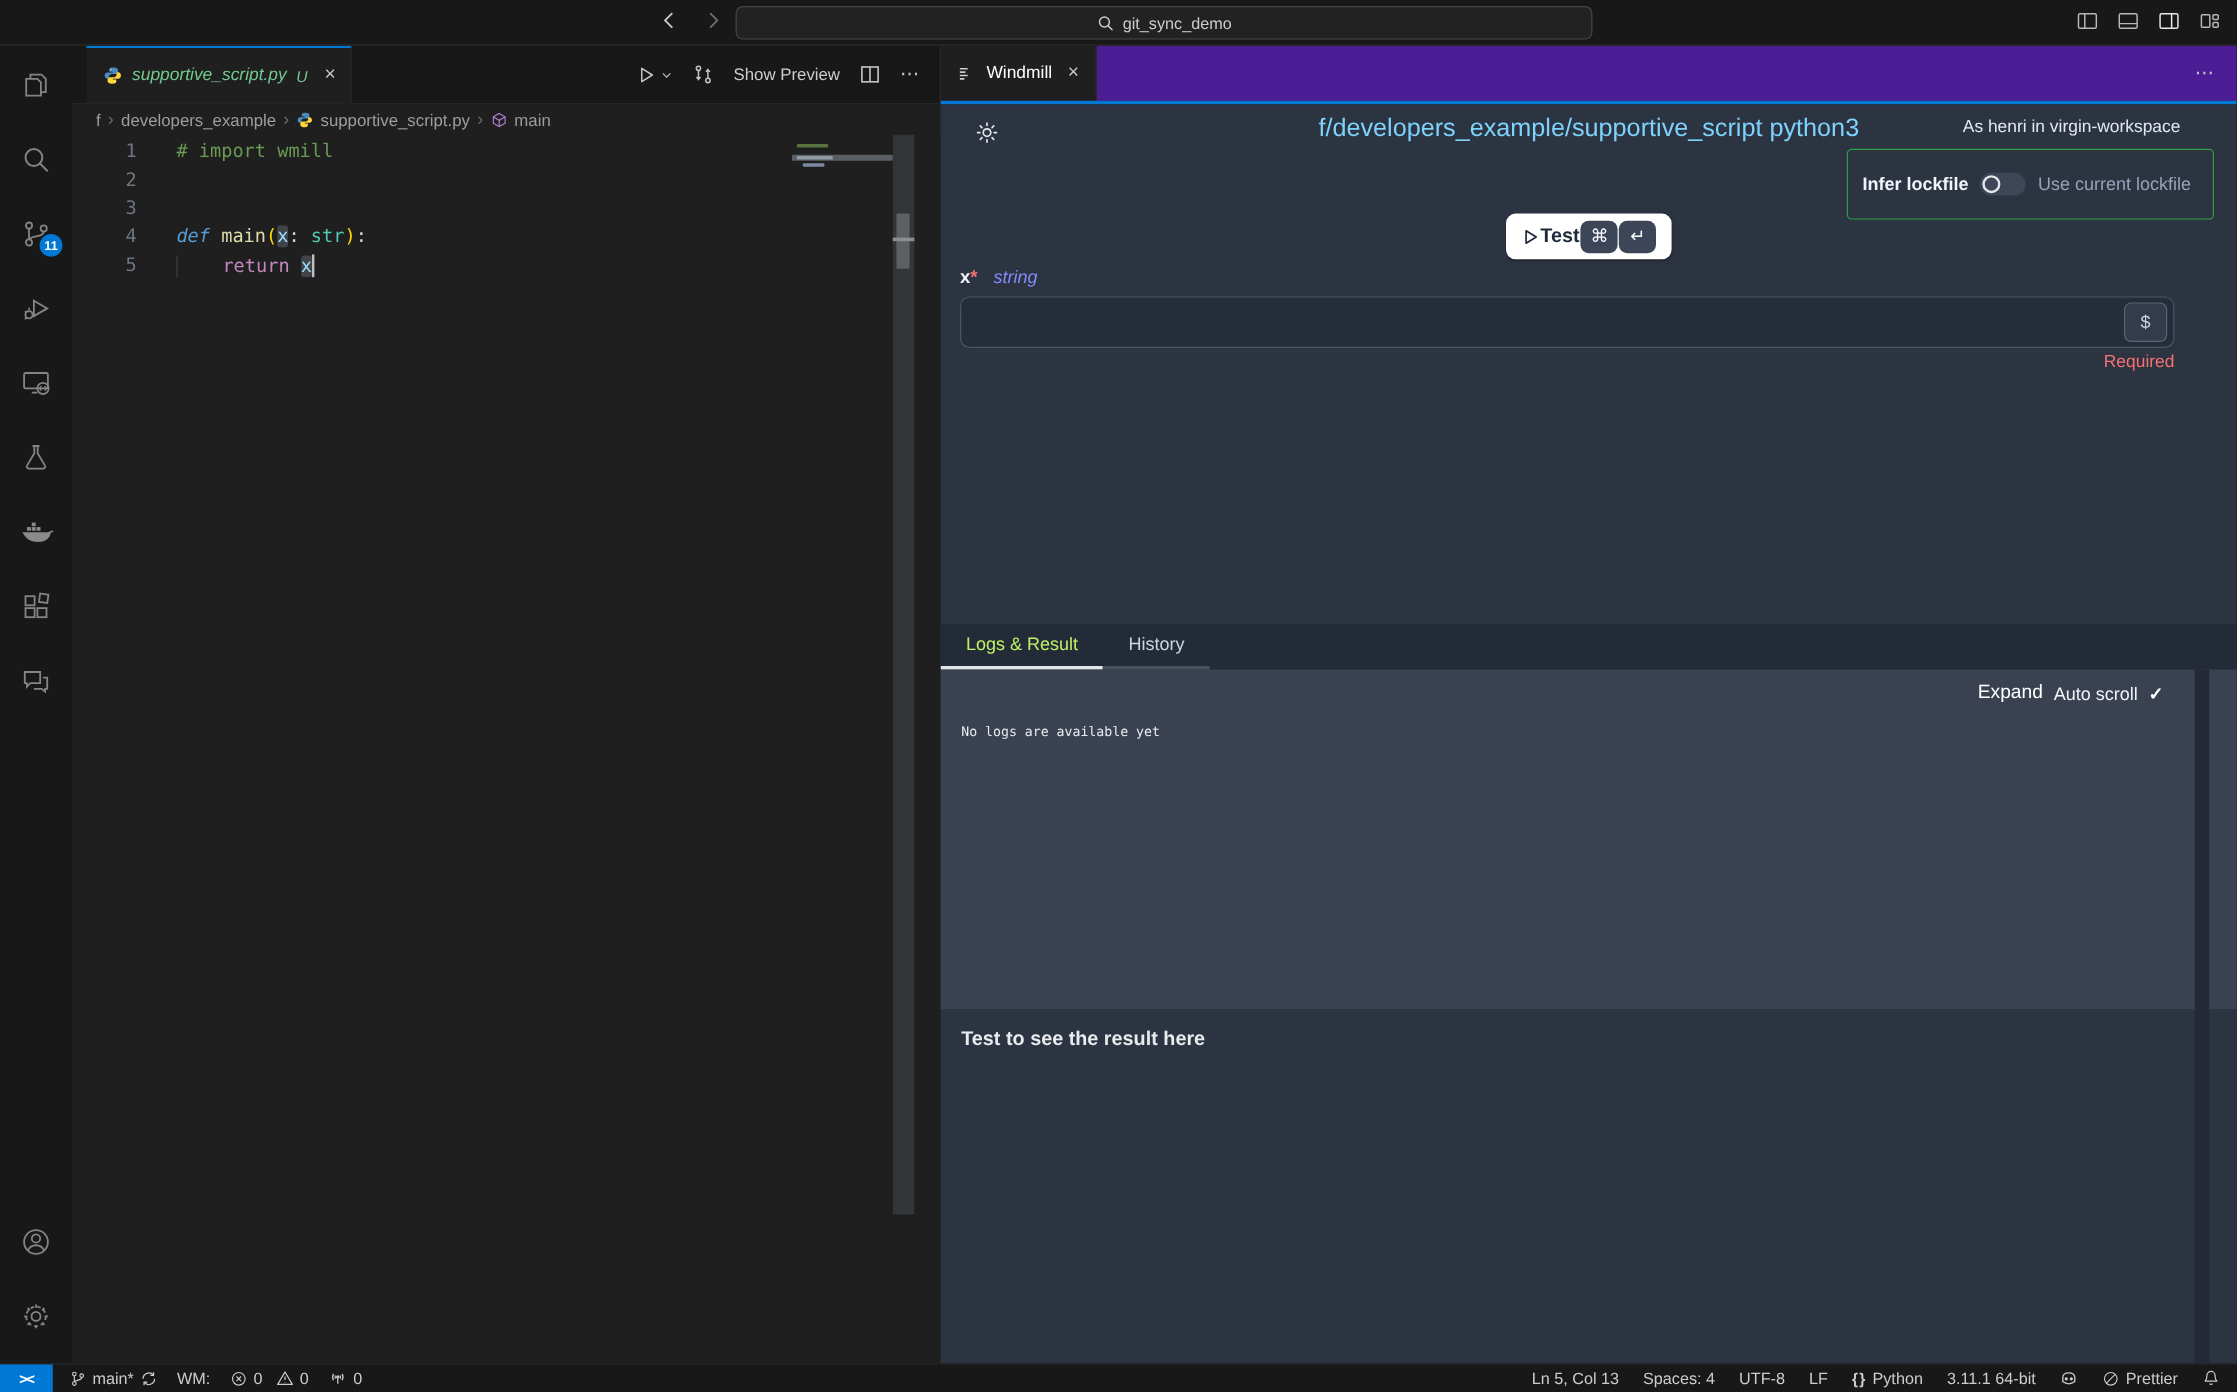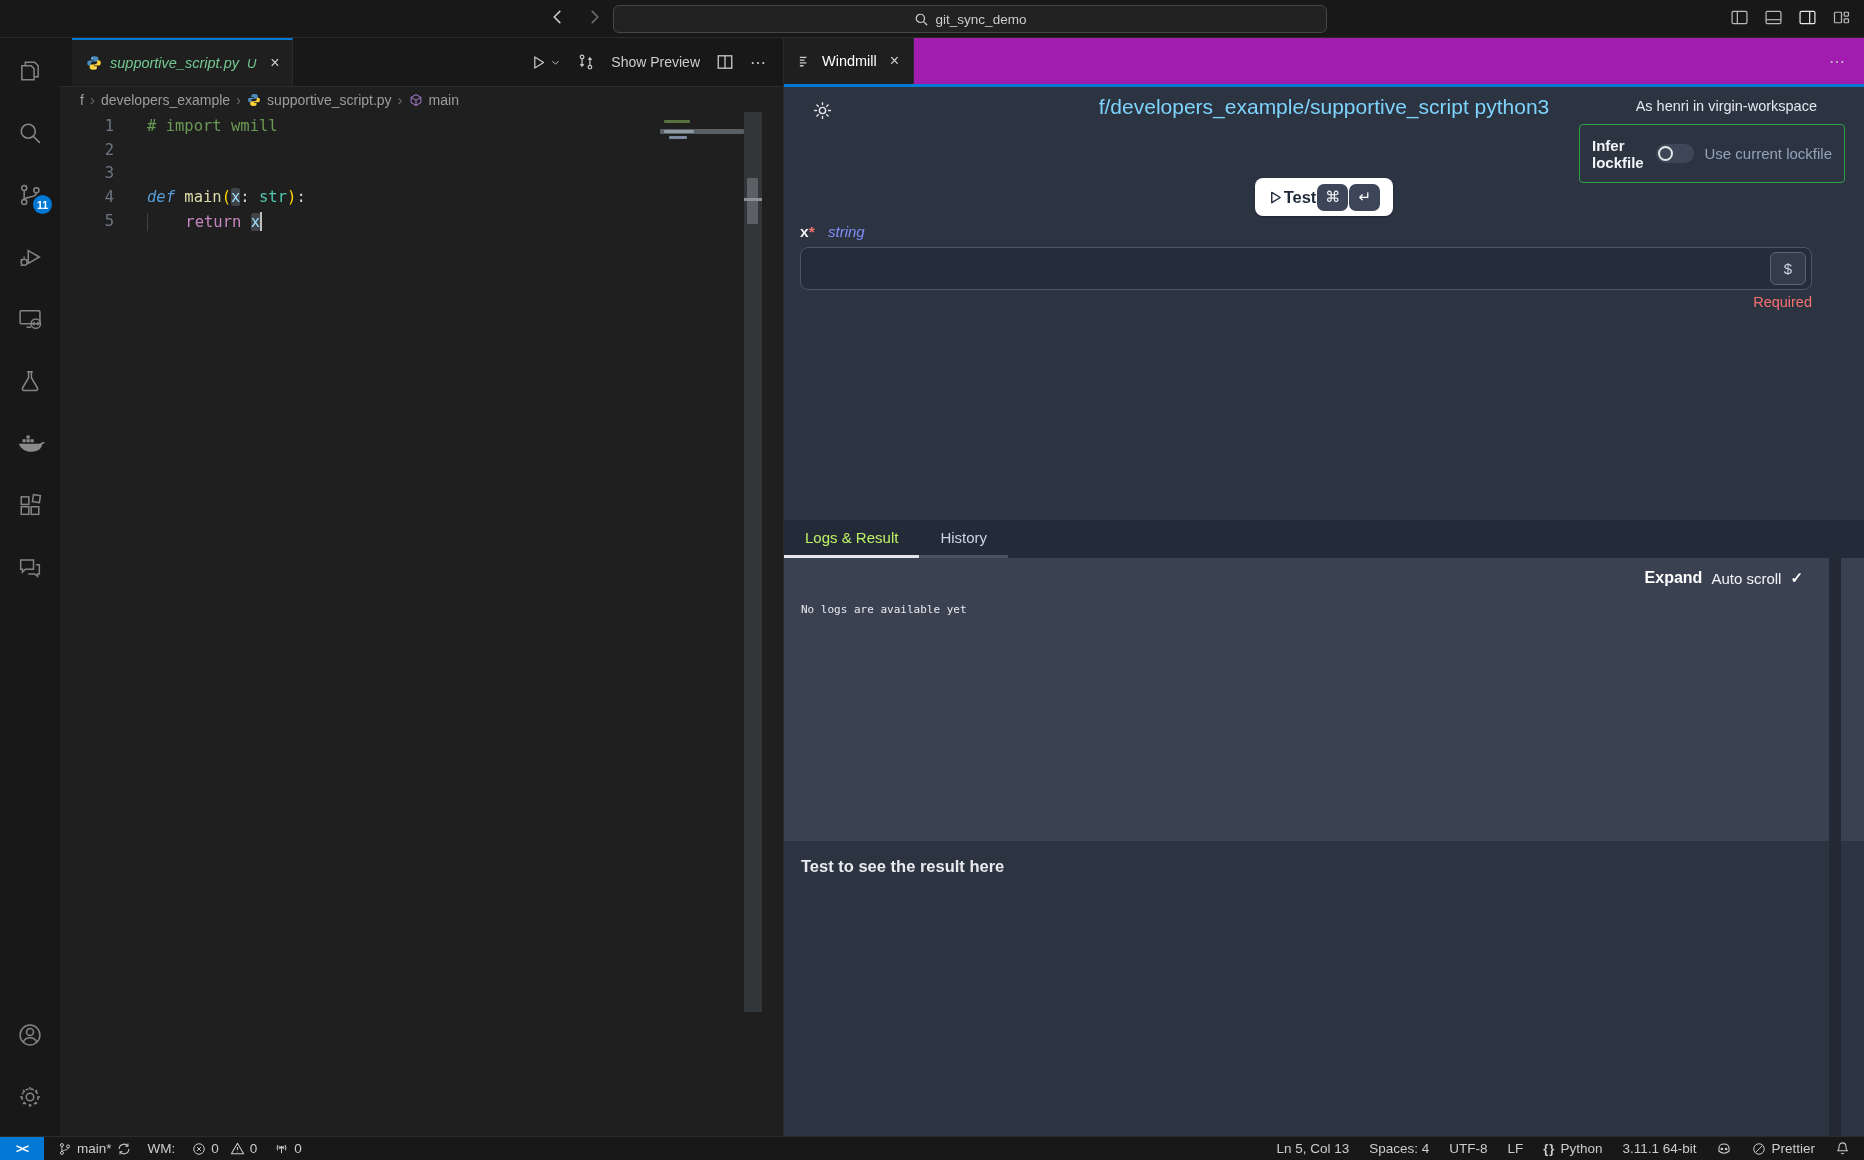"Windmill" .wm-tabbar { background: #a21caf -> #4c1d95 }
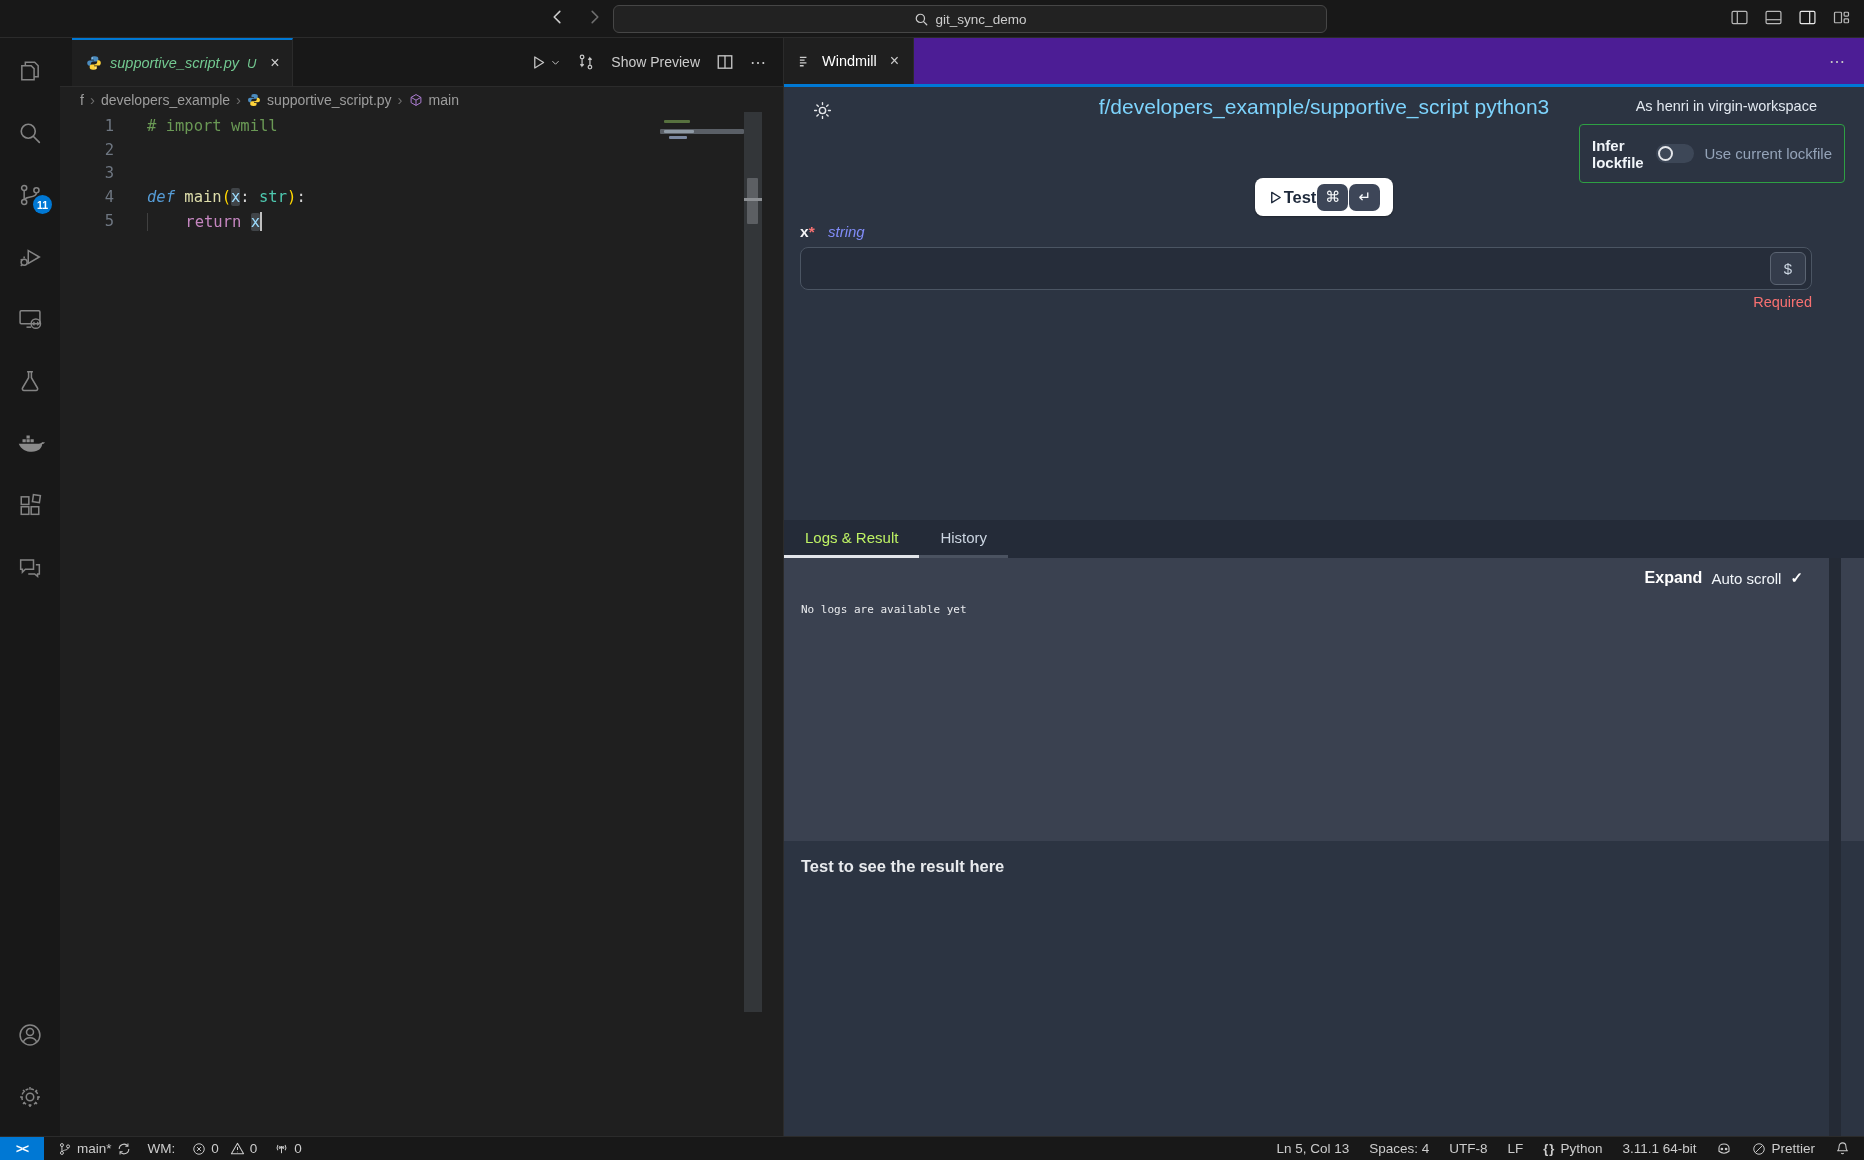"Infer lockfile" .wv-greenbox { width: 266px -> 306px }
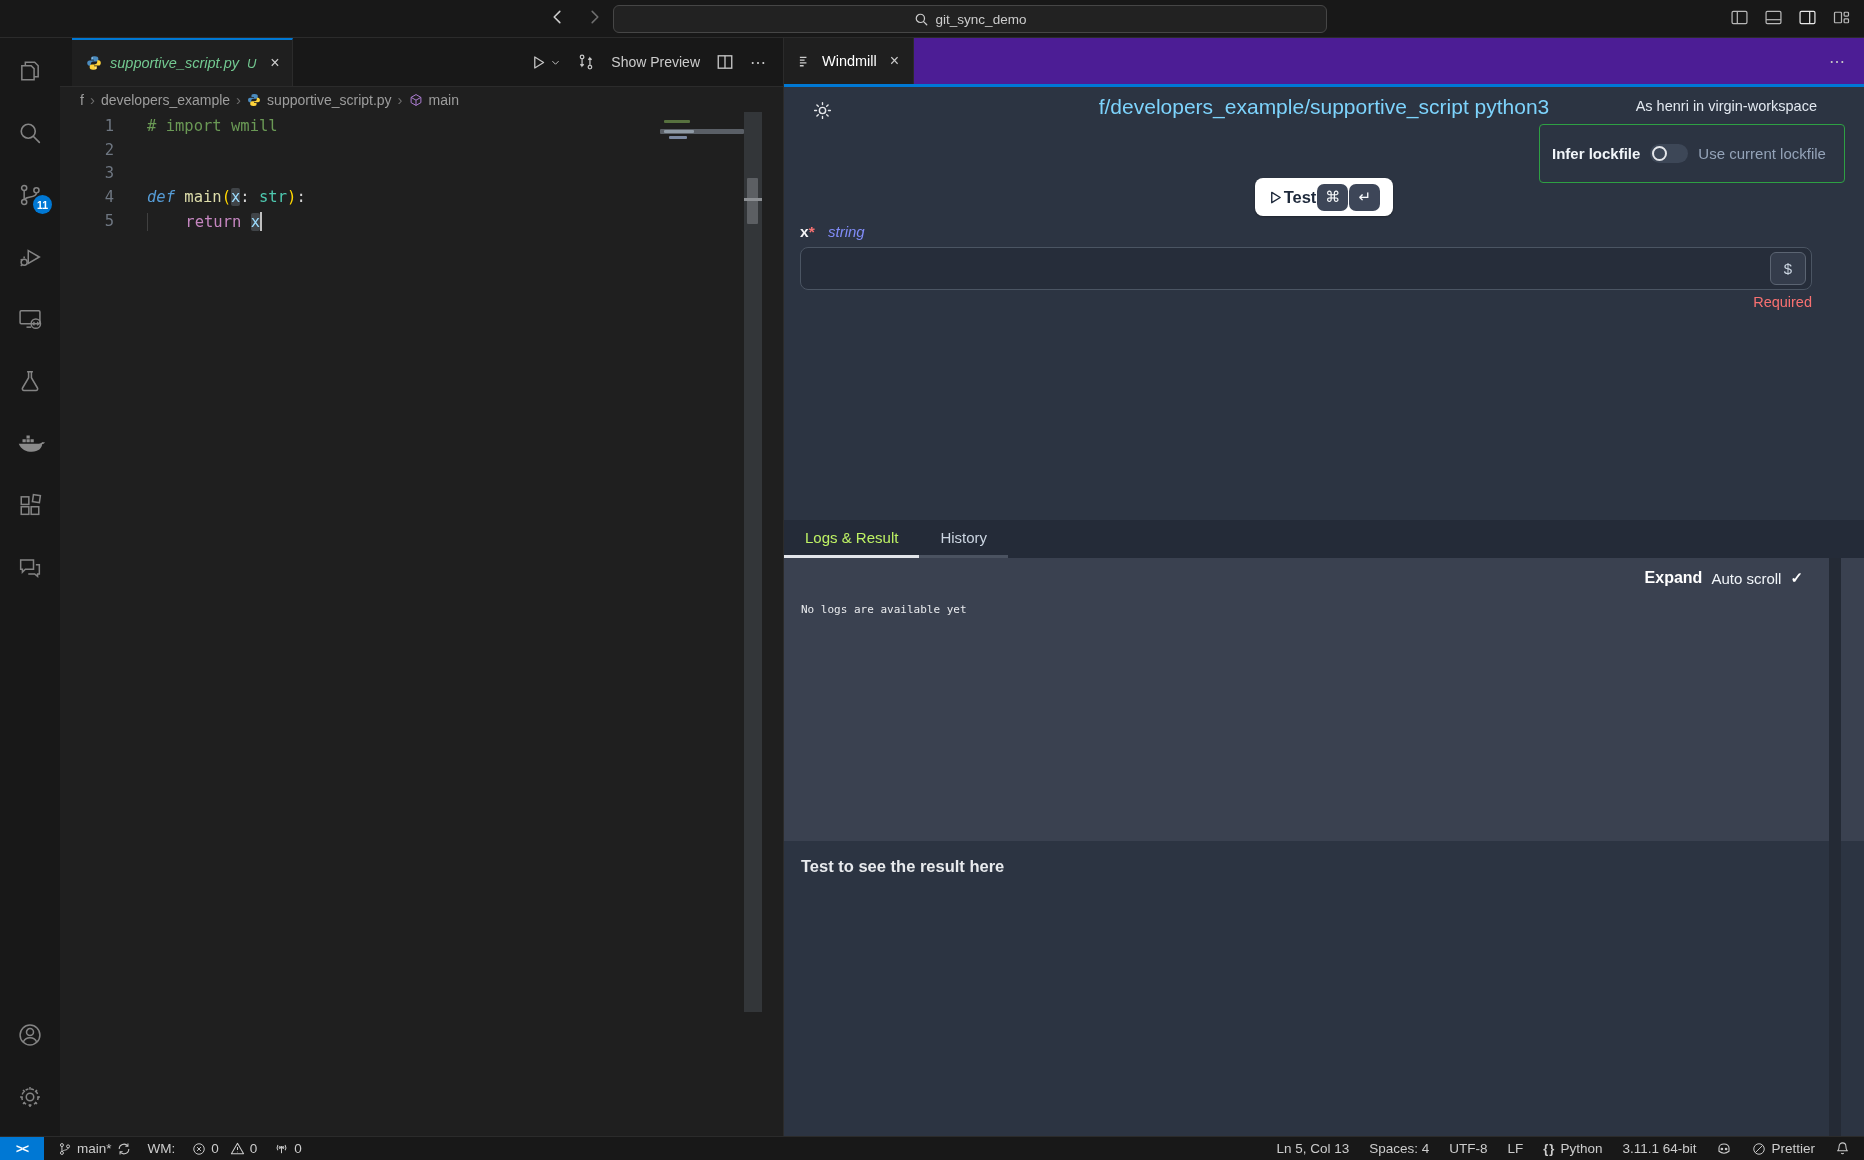"Expand" .logs-expand { font-weight: 700 -> 400 }
